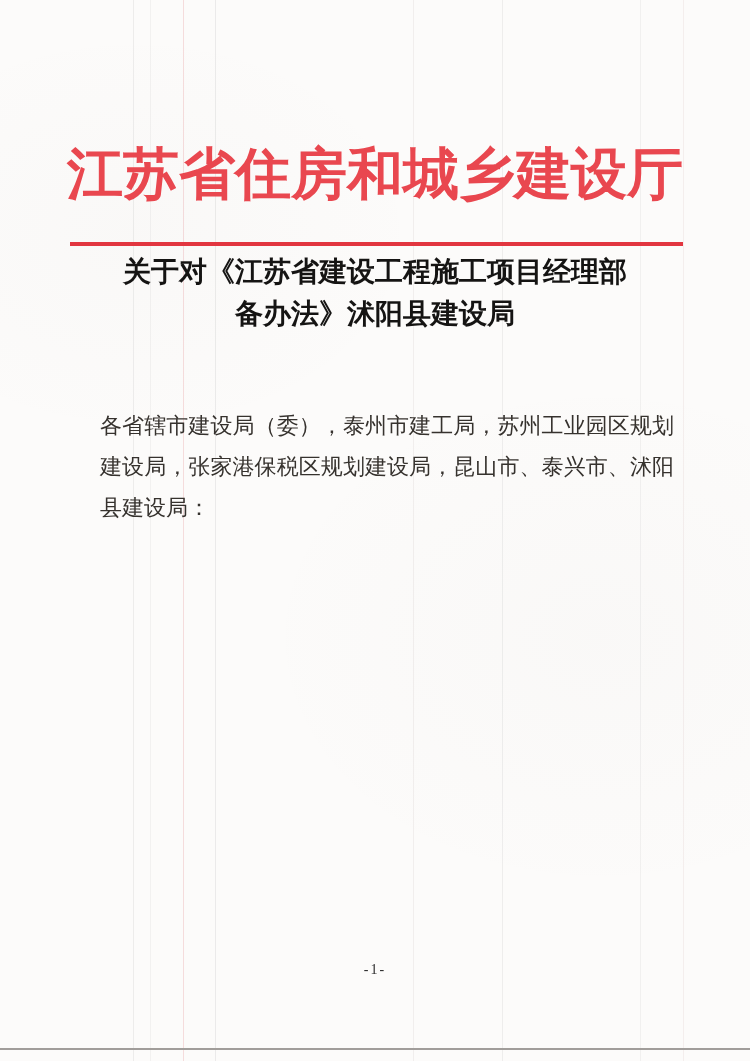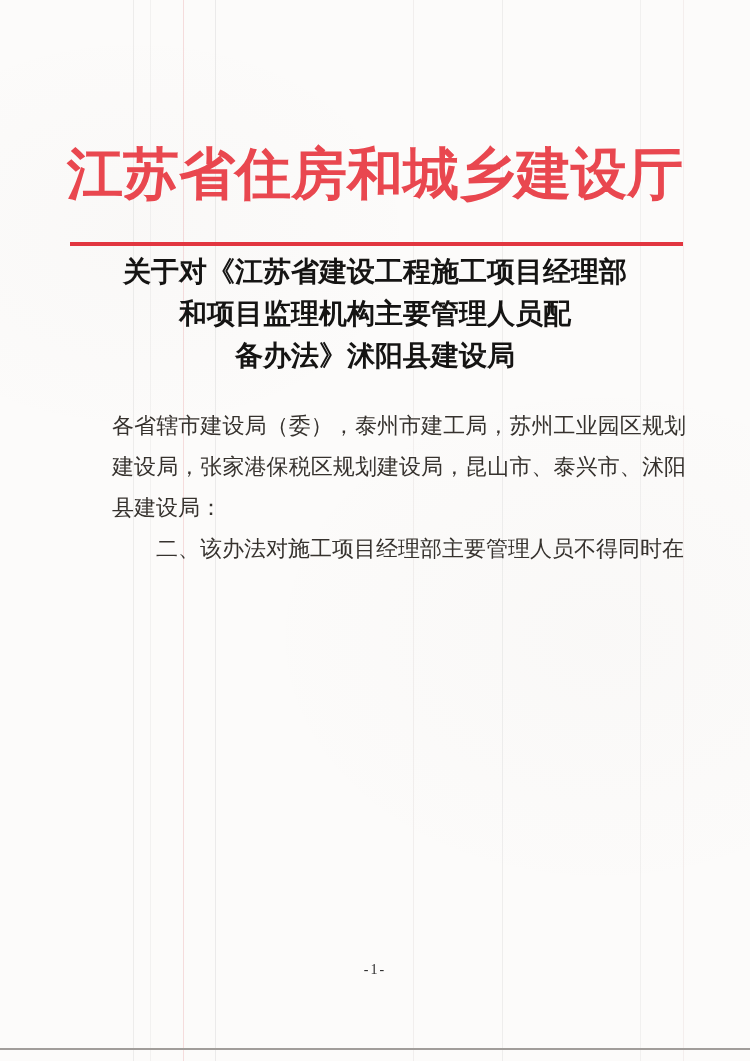"和项目监理机构主要管理人员配" span.title-line { html: <span>和项目监理机构主要管理人员配</span> -> none }
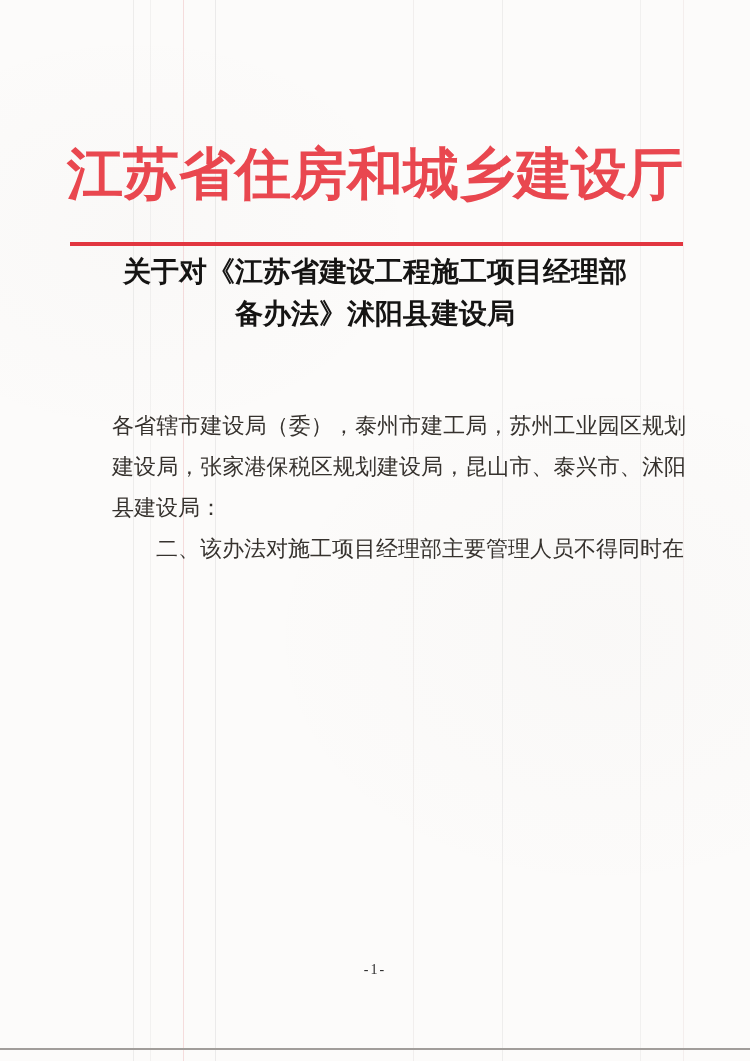"各省辖市建设局（委），泰州市建工局，苏州工业园区规划建设局，张家港保税区规划建设" .doc-body { left: 112px -> 100px }
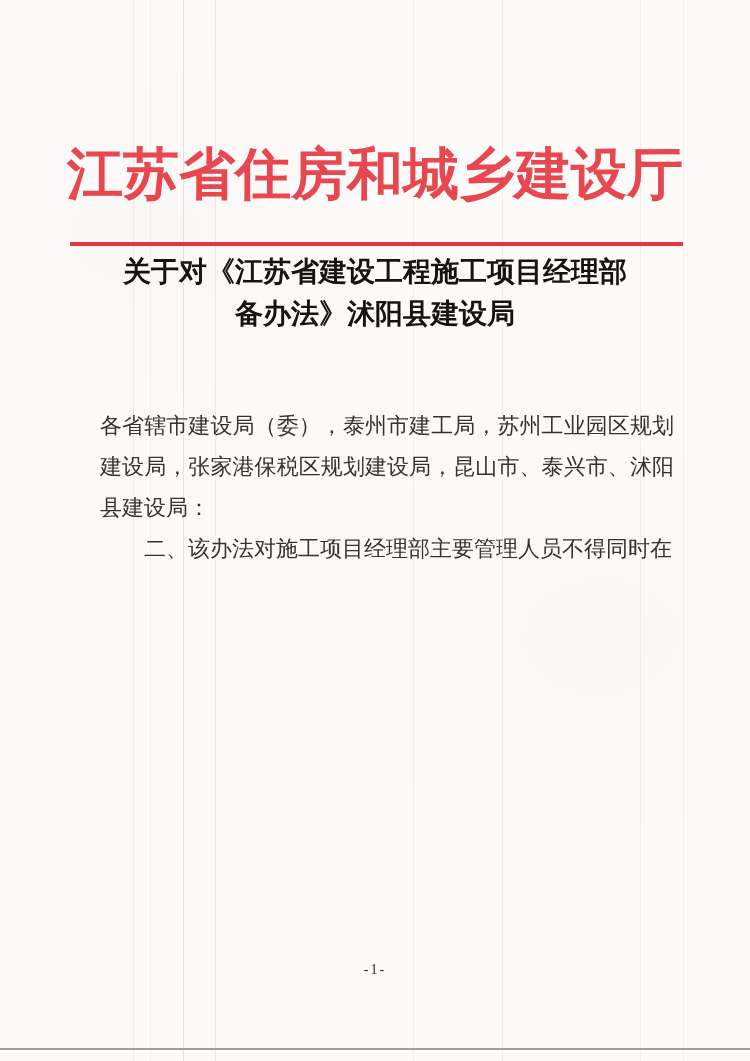"二、该办法对施工项目经理部主要管理人员不得同时在" p.para-indent { html: <p>二、该办法对施工项目经理部主要管理人员不得同时在</p> -> none }
